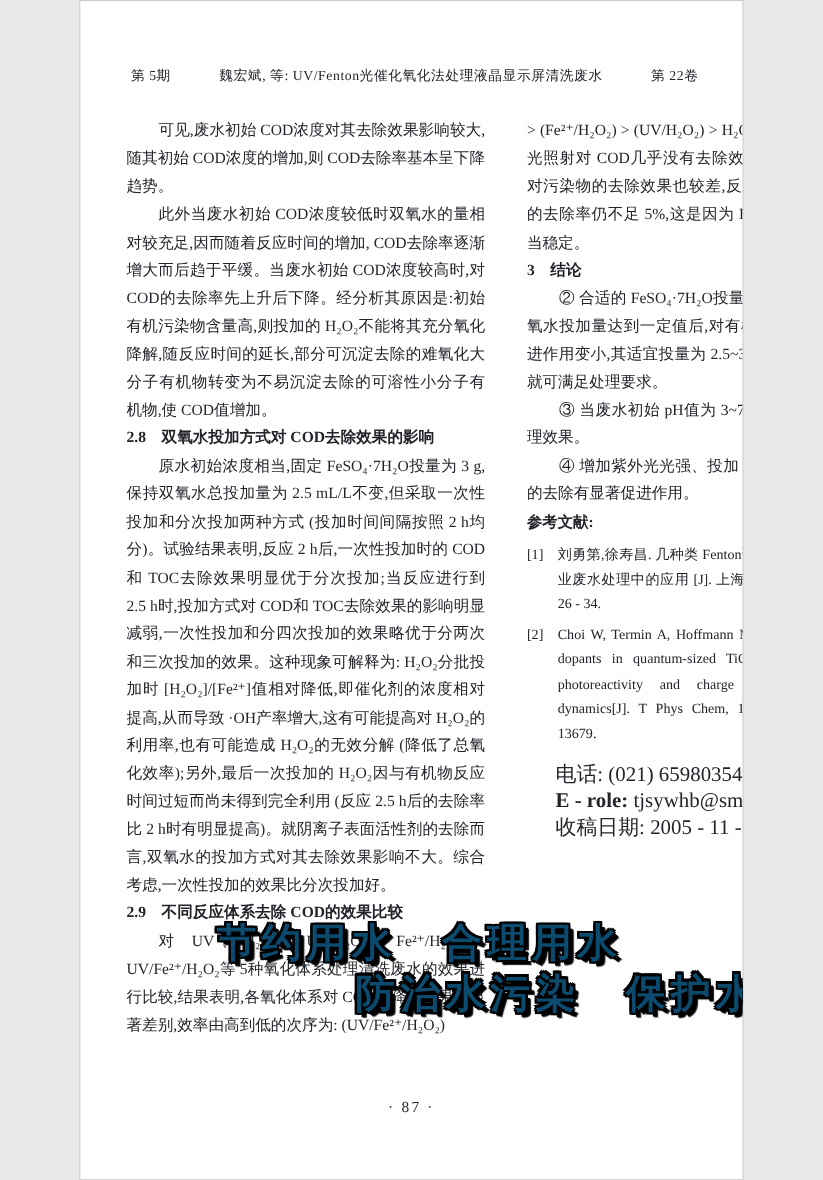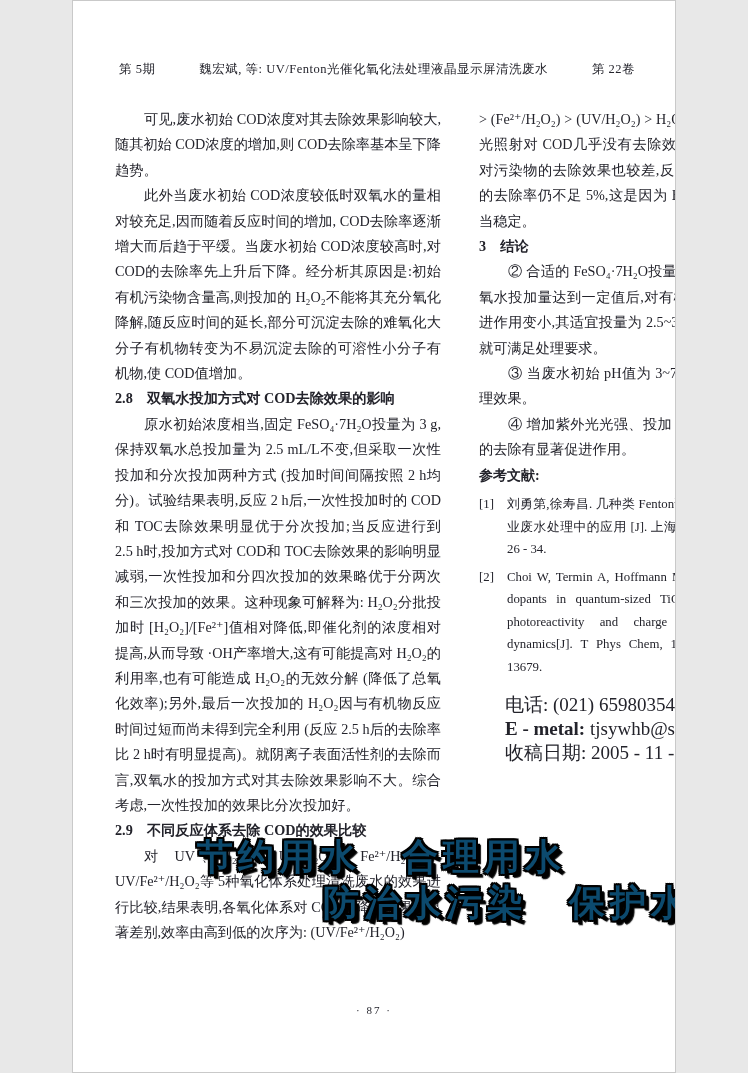"E - metal:" b { text: metal -> role }
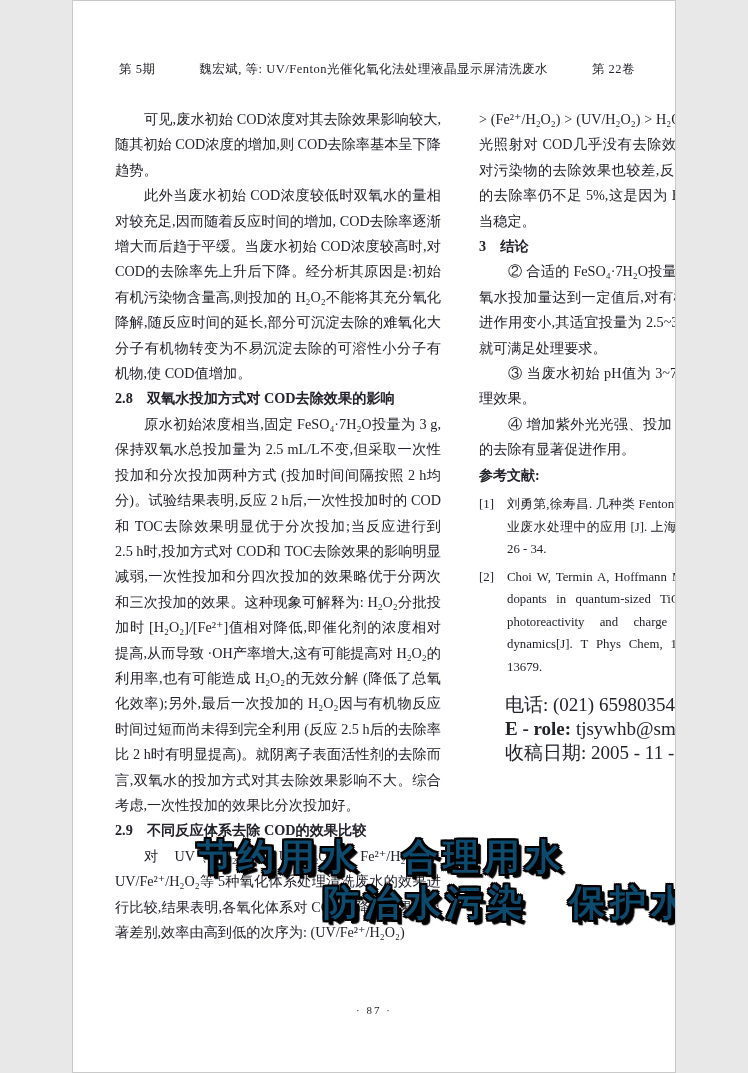"· 87 ·" .page-number { font-size: 11px -> 14px }
